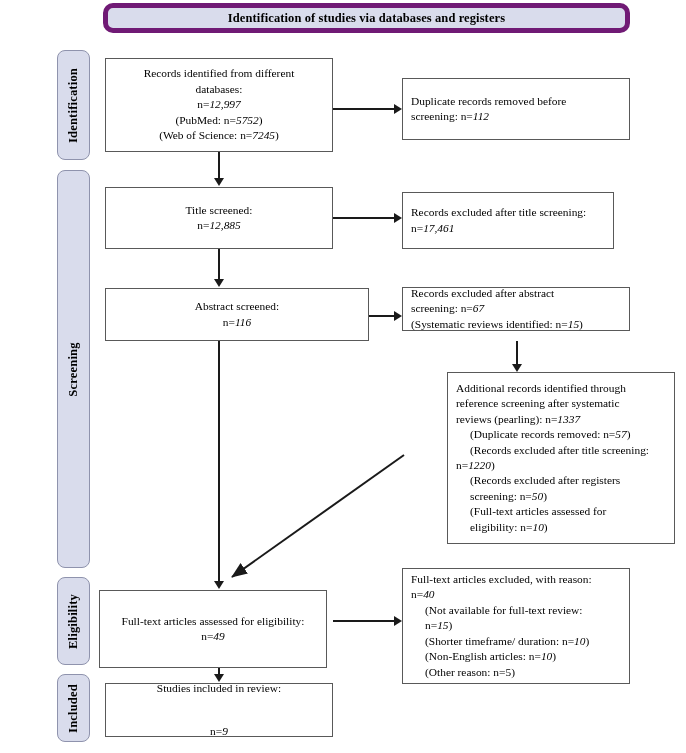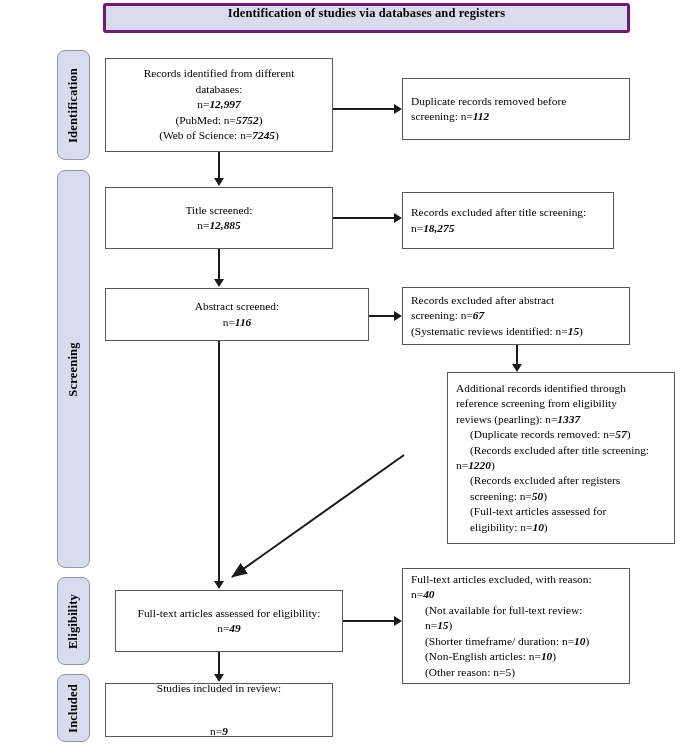"Identification of studies via databases" .banner { align-items: flex-start -> center; border: 3px solid #701a75 -> 5px solid #701a75; border-radius: 3px -> 10px }
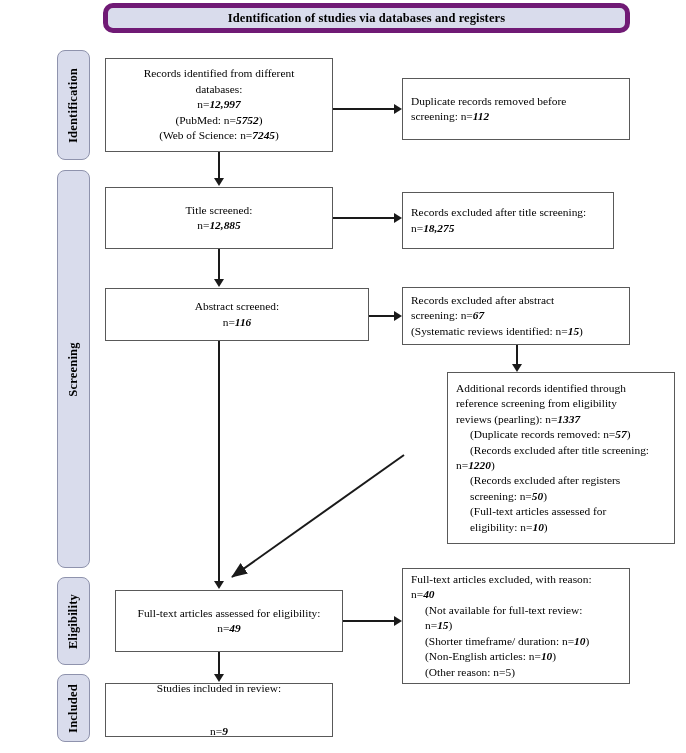"12,997" .num { font-weight: bold -> normal }
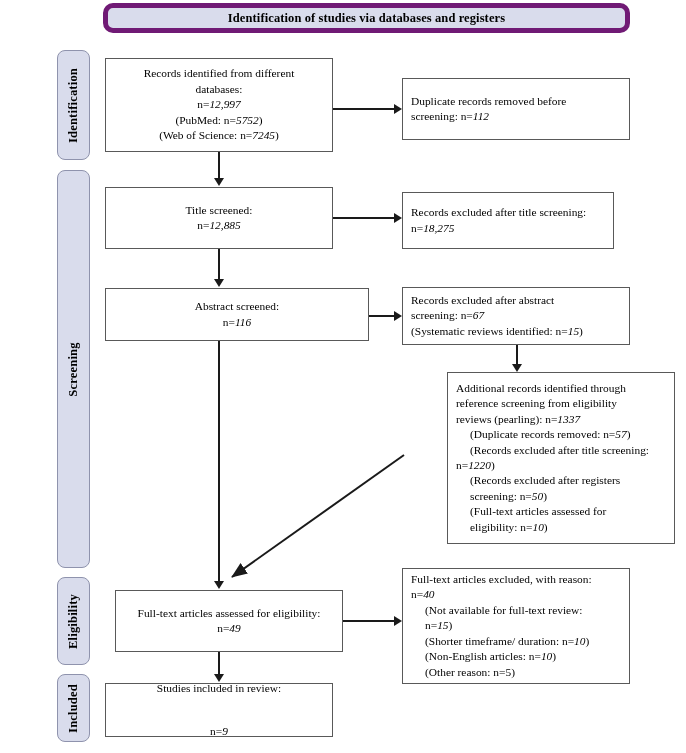"18,275" span.num { text: 18,275 -> 17,461 }
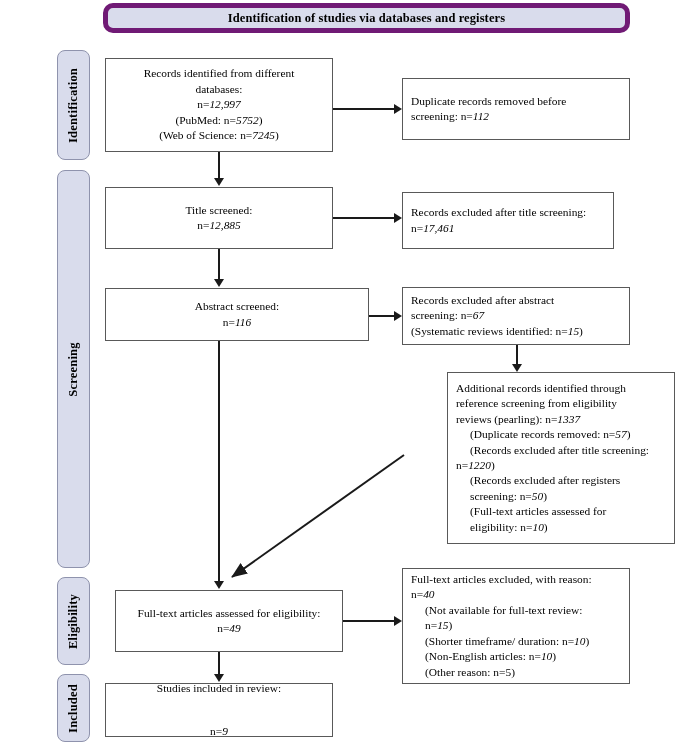"Records excluded after abstract" div.box { height: 58px -> 44px }
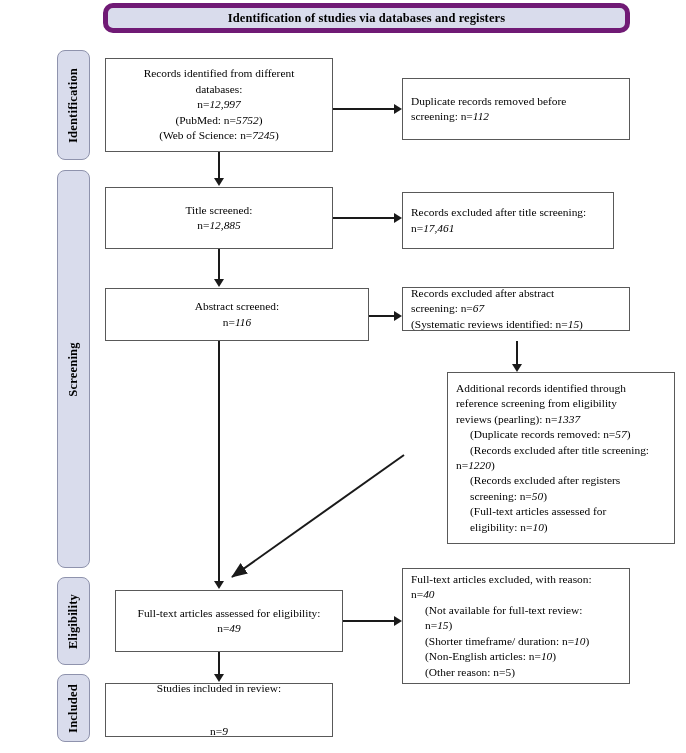"reference screening from eligibility" span.ln { text: from eligibility -> after systematic }
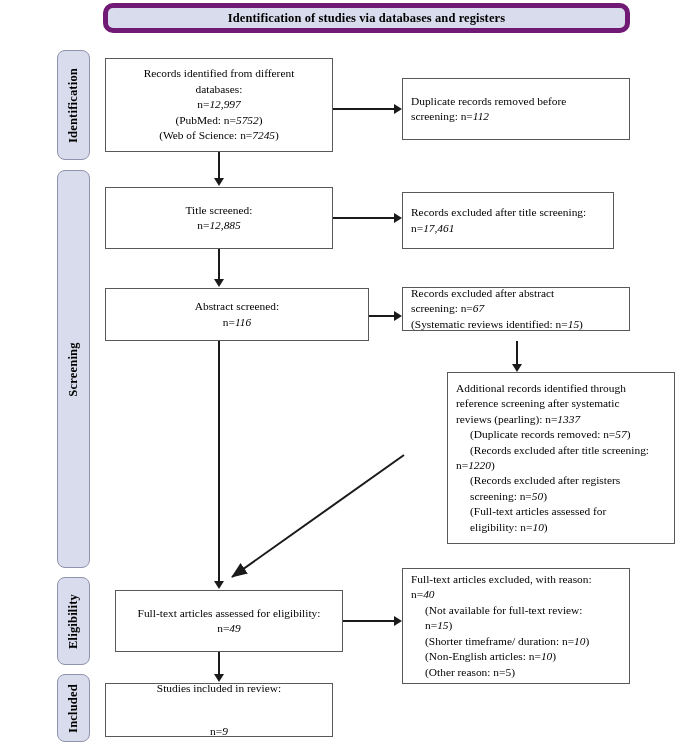"Full-text articles assessed for" div.box { height: 62px -> 78px; left: 115px -> 99px }
